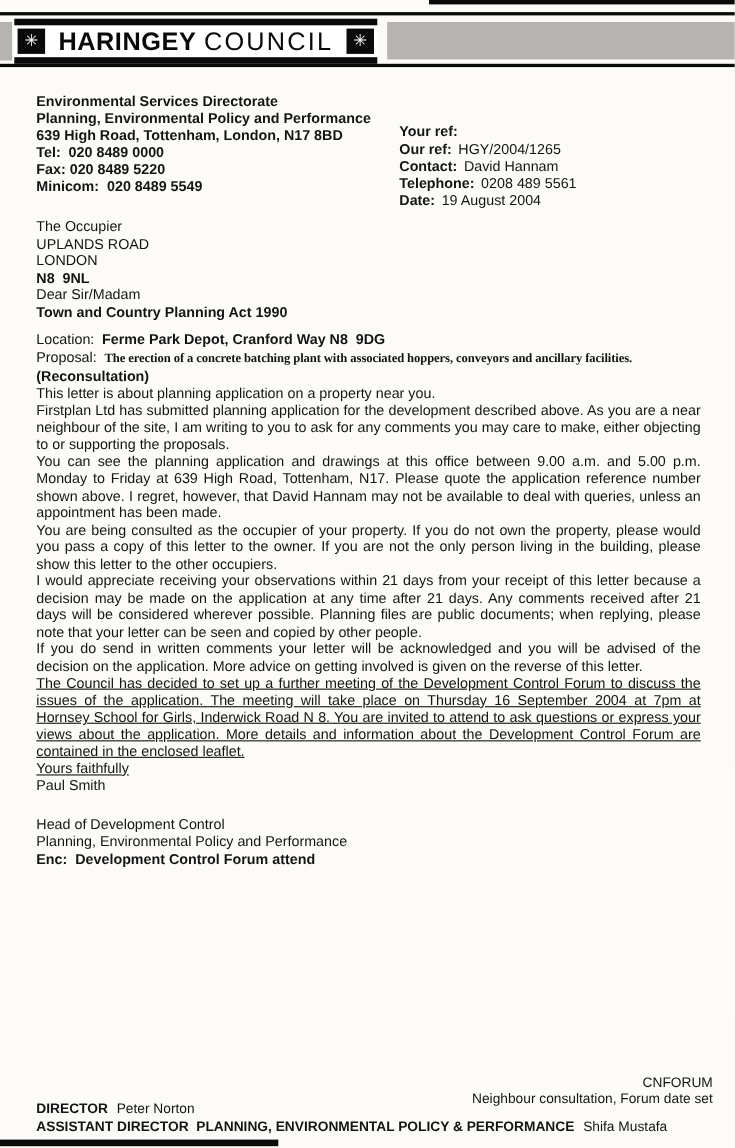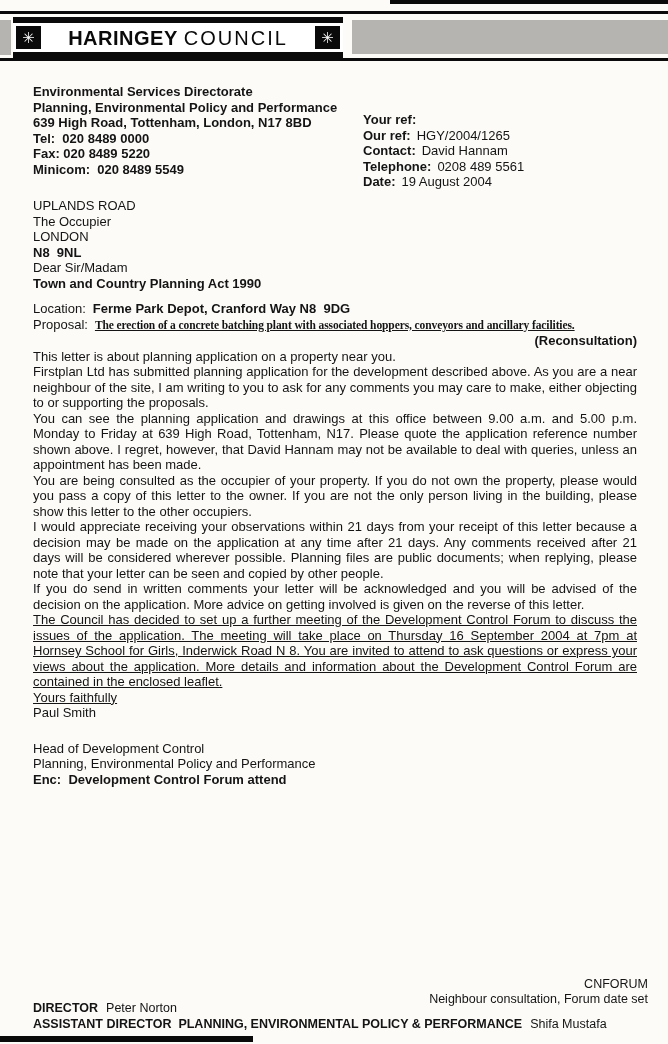"HARINGEY COUNCIL" .logo-text { font-size: 20px -> 23px }
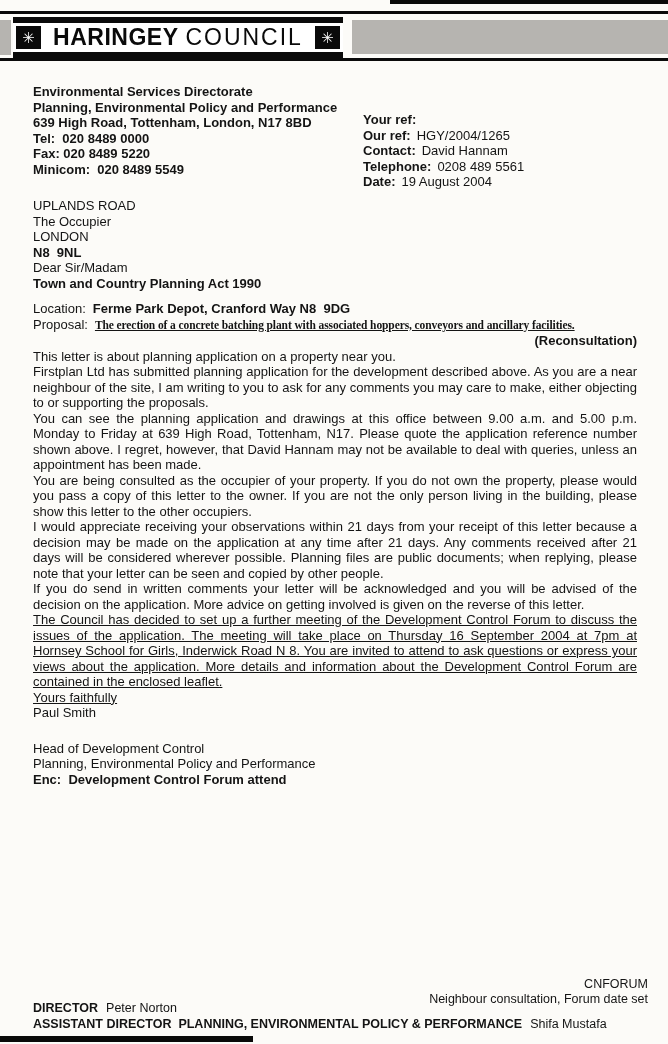"UPLANDS ROAD" div.blk { order: before "The Occupier" -> after "The Occupier" }
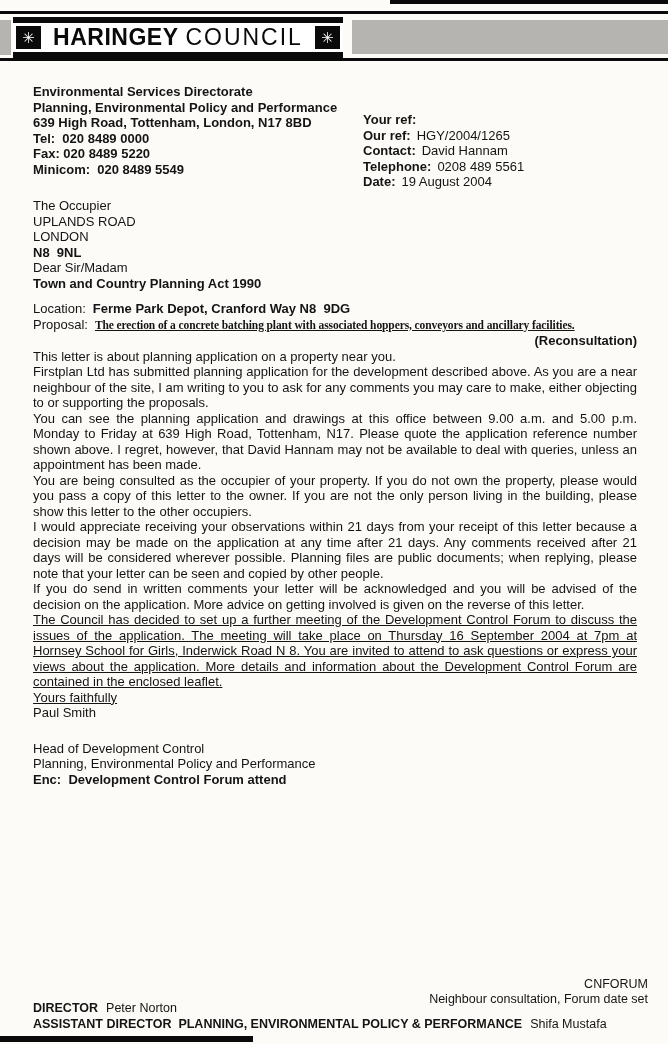"The erection of a concrete" .proposal-value { text-decoration: underline -> none }
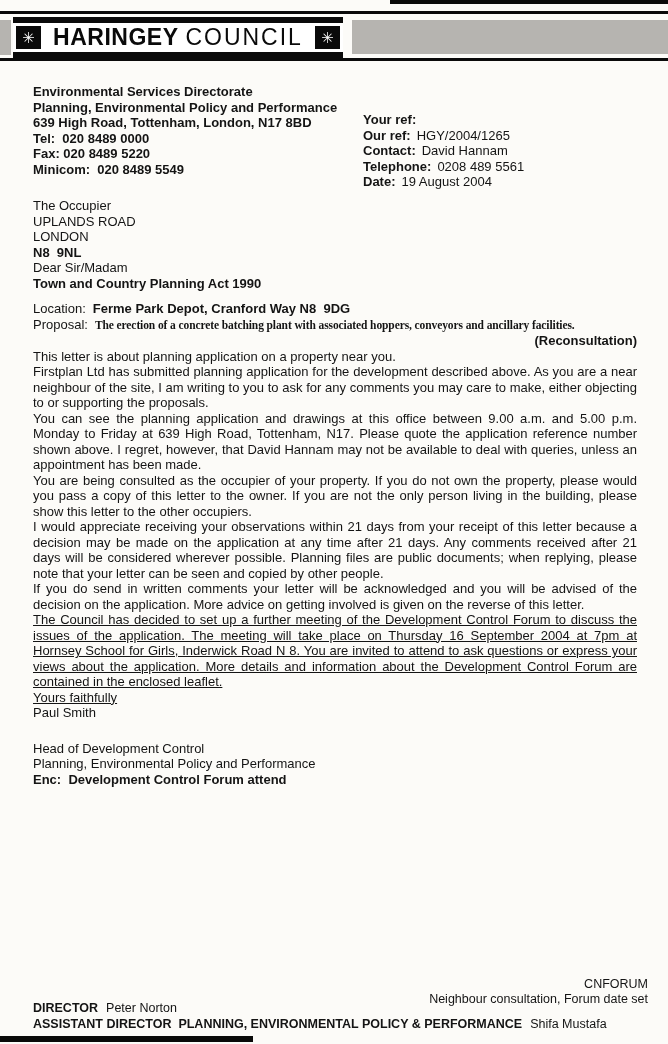"(Reconsultation)" .reconsult { text-align: right -> none }
